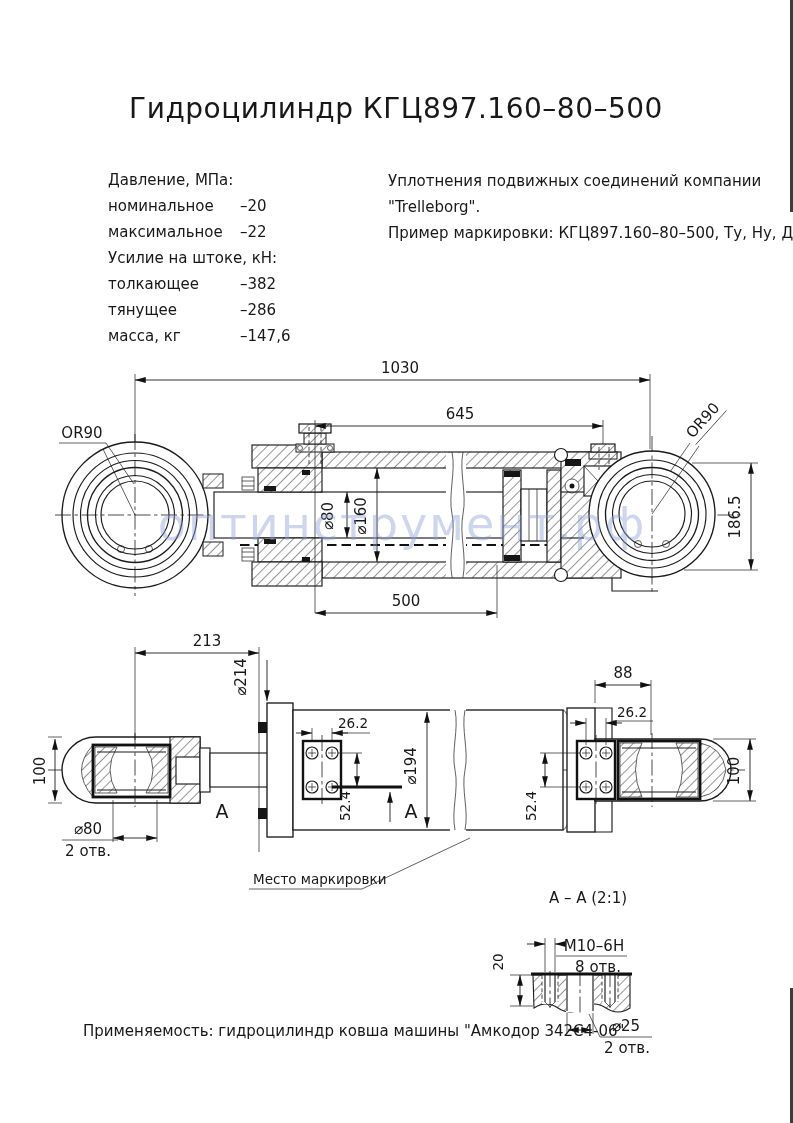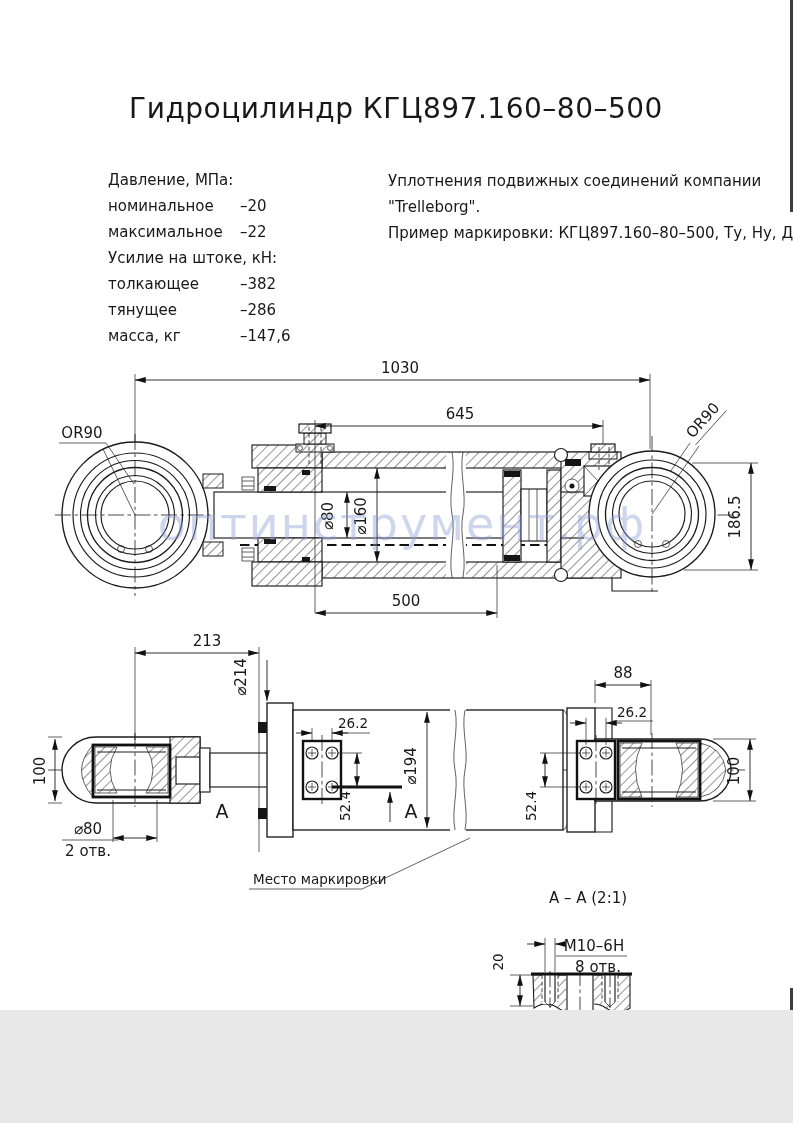"Гидроцилиндр КГЦ897.160–80–500" .page { height: 1010px -> 1123px }
